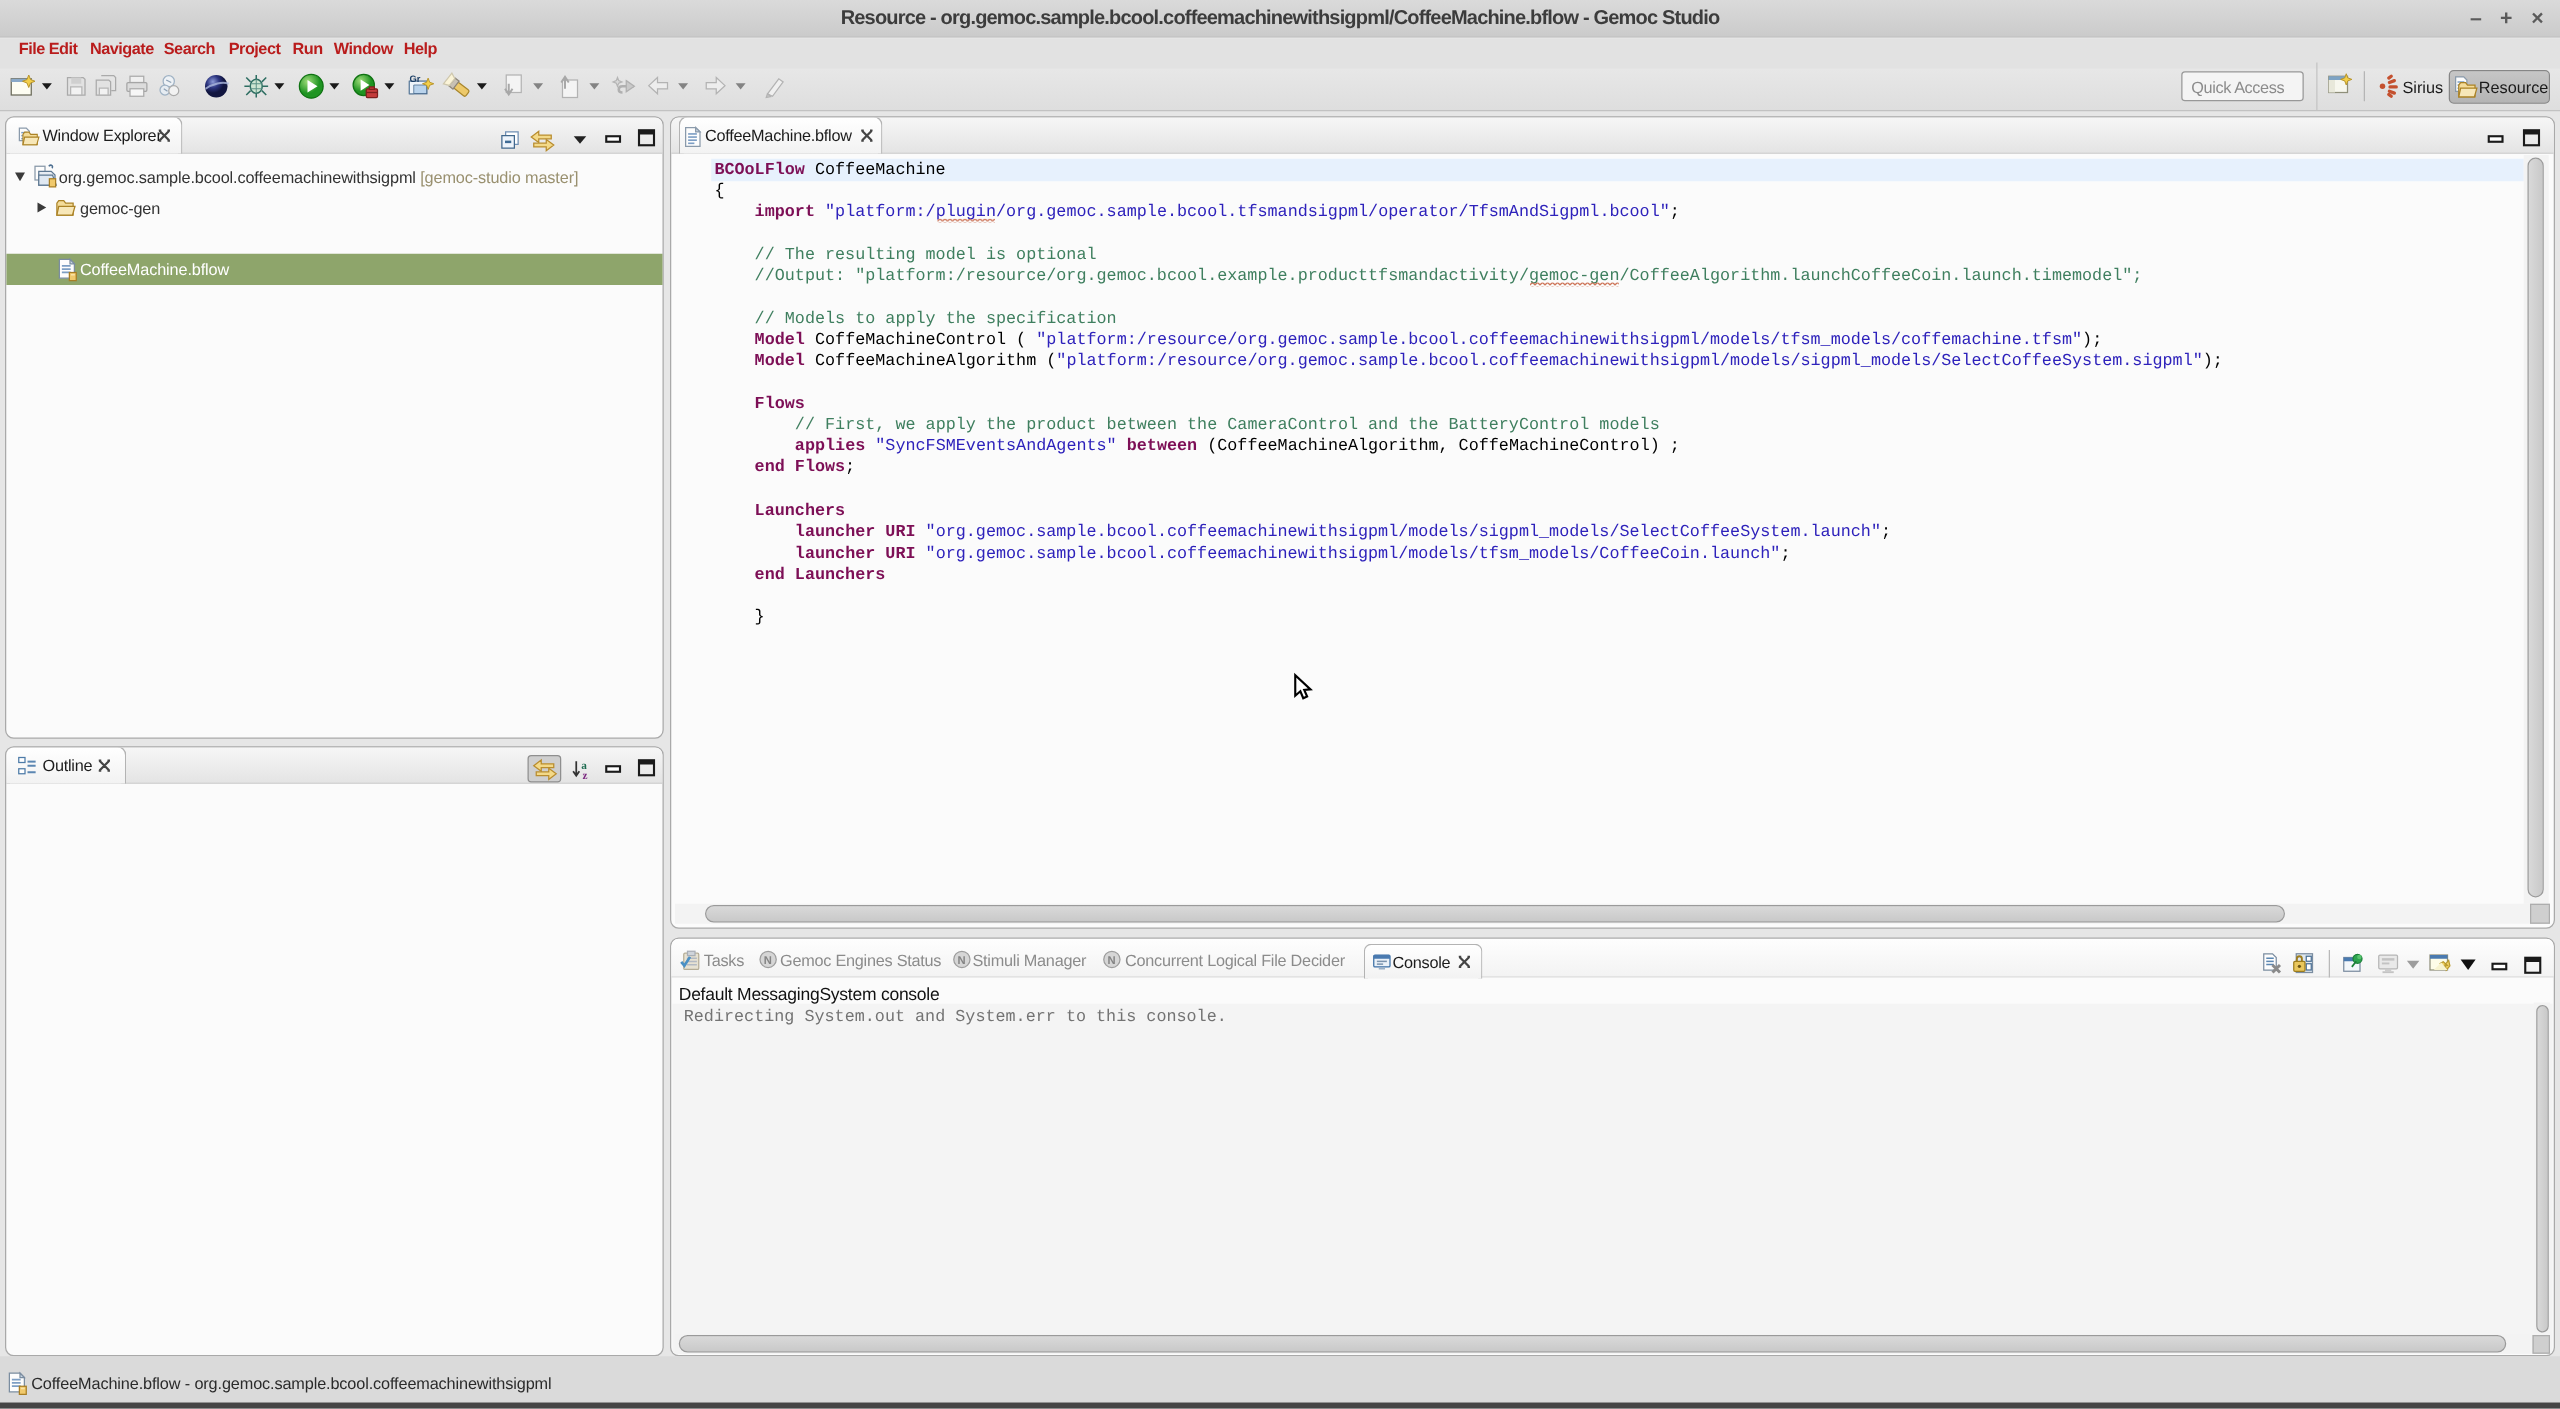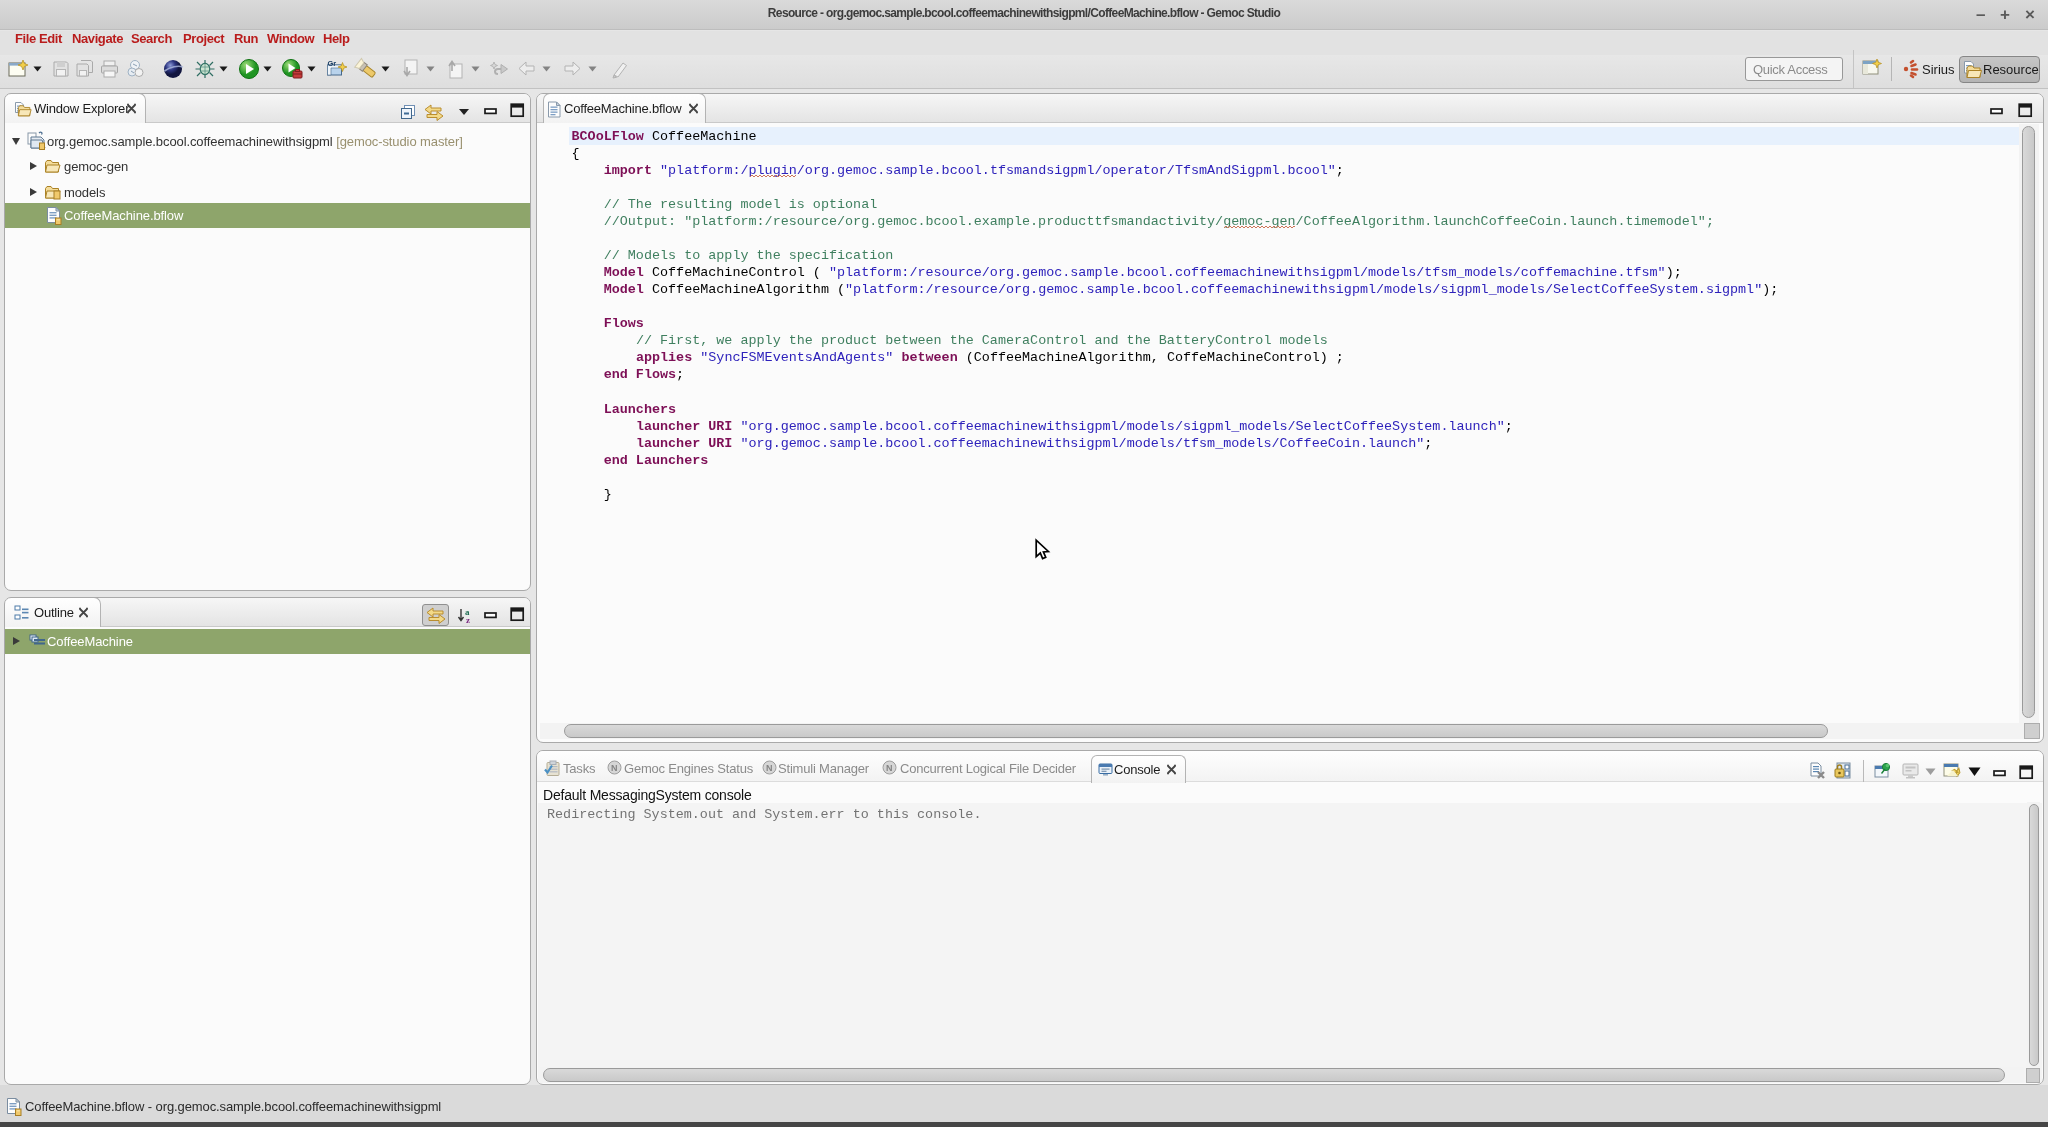"Resource -" #title { font-size: 12px -> 16px }
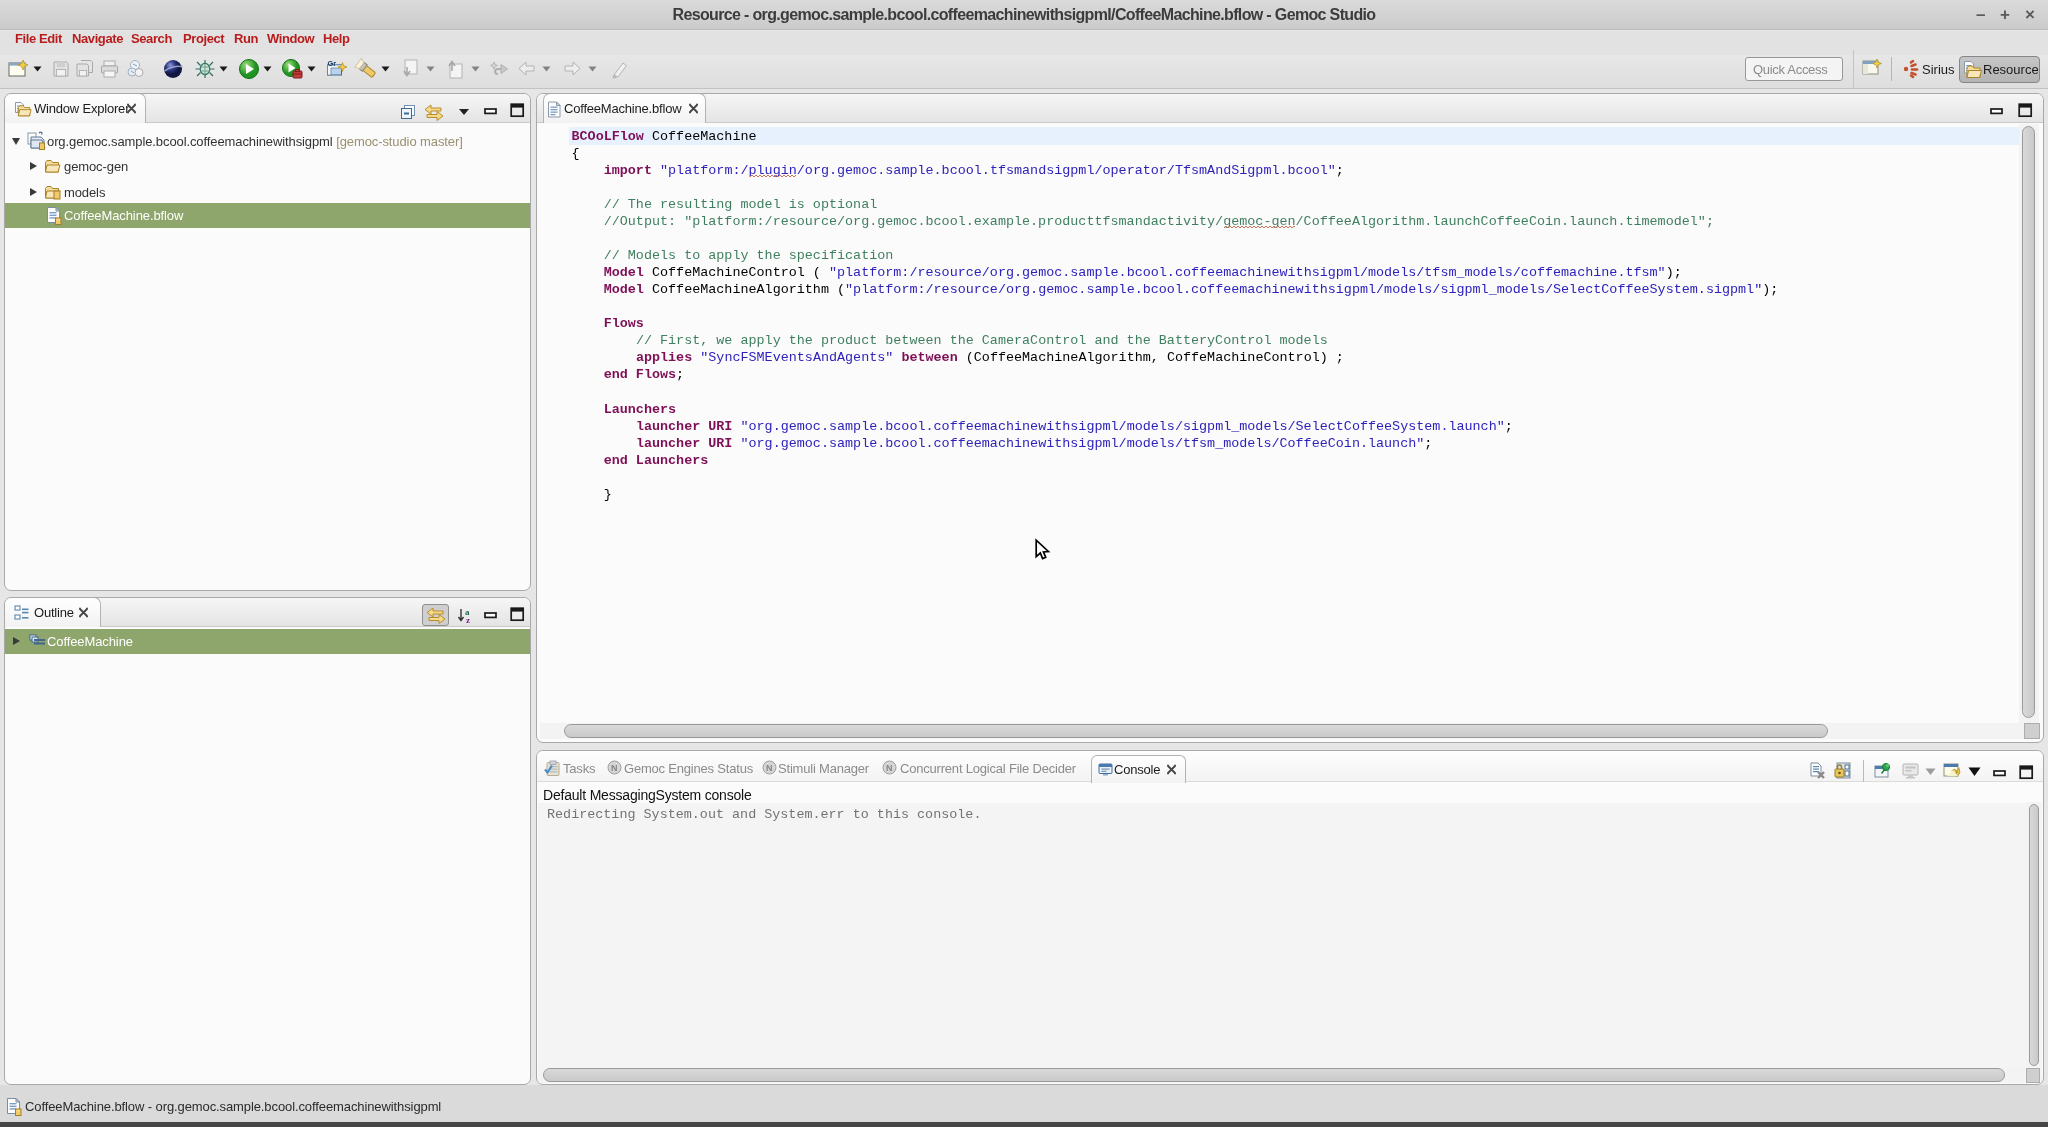"models" div.trow { html: <div> <i></i> <svg> <use></use> </svg> <svg> <rect></rect> </svg> <span>models</span> </div> -> none }
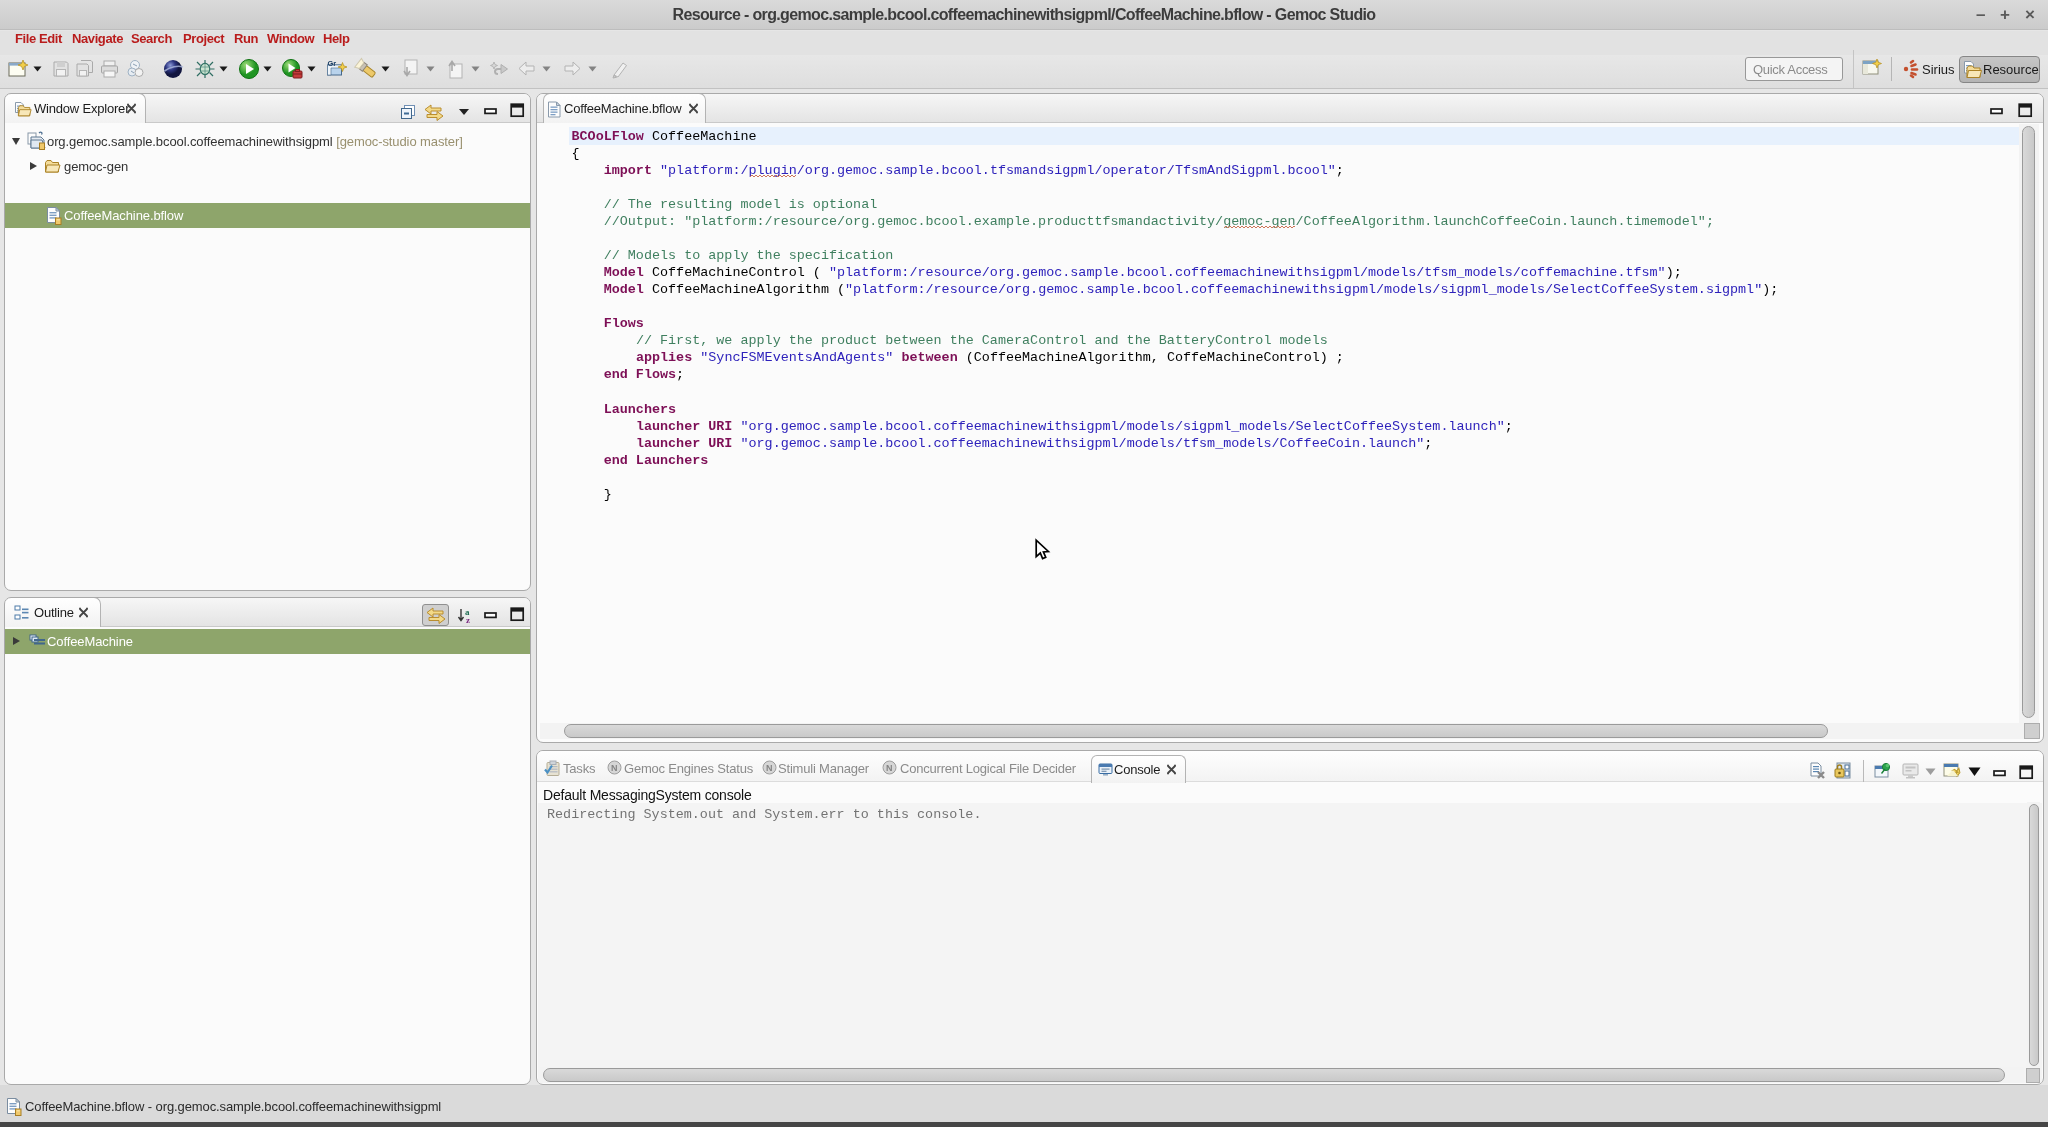"CoffeeMachine" div.trow { html: <div> <i></i> <svg> <rect></rect> <rect></rect> <rect></rect> <rect></rect> </svg> <span>CoffeeMachine</span> </div> -> none }
